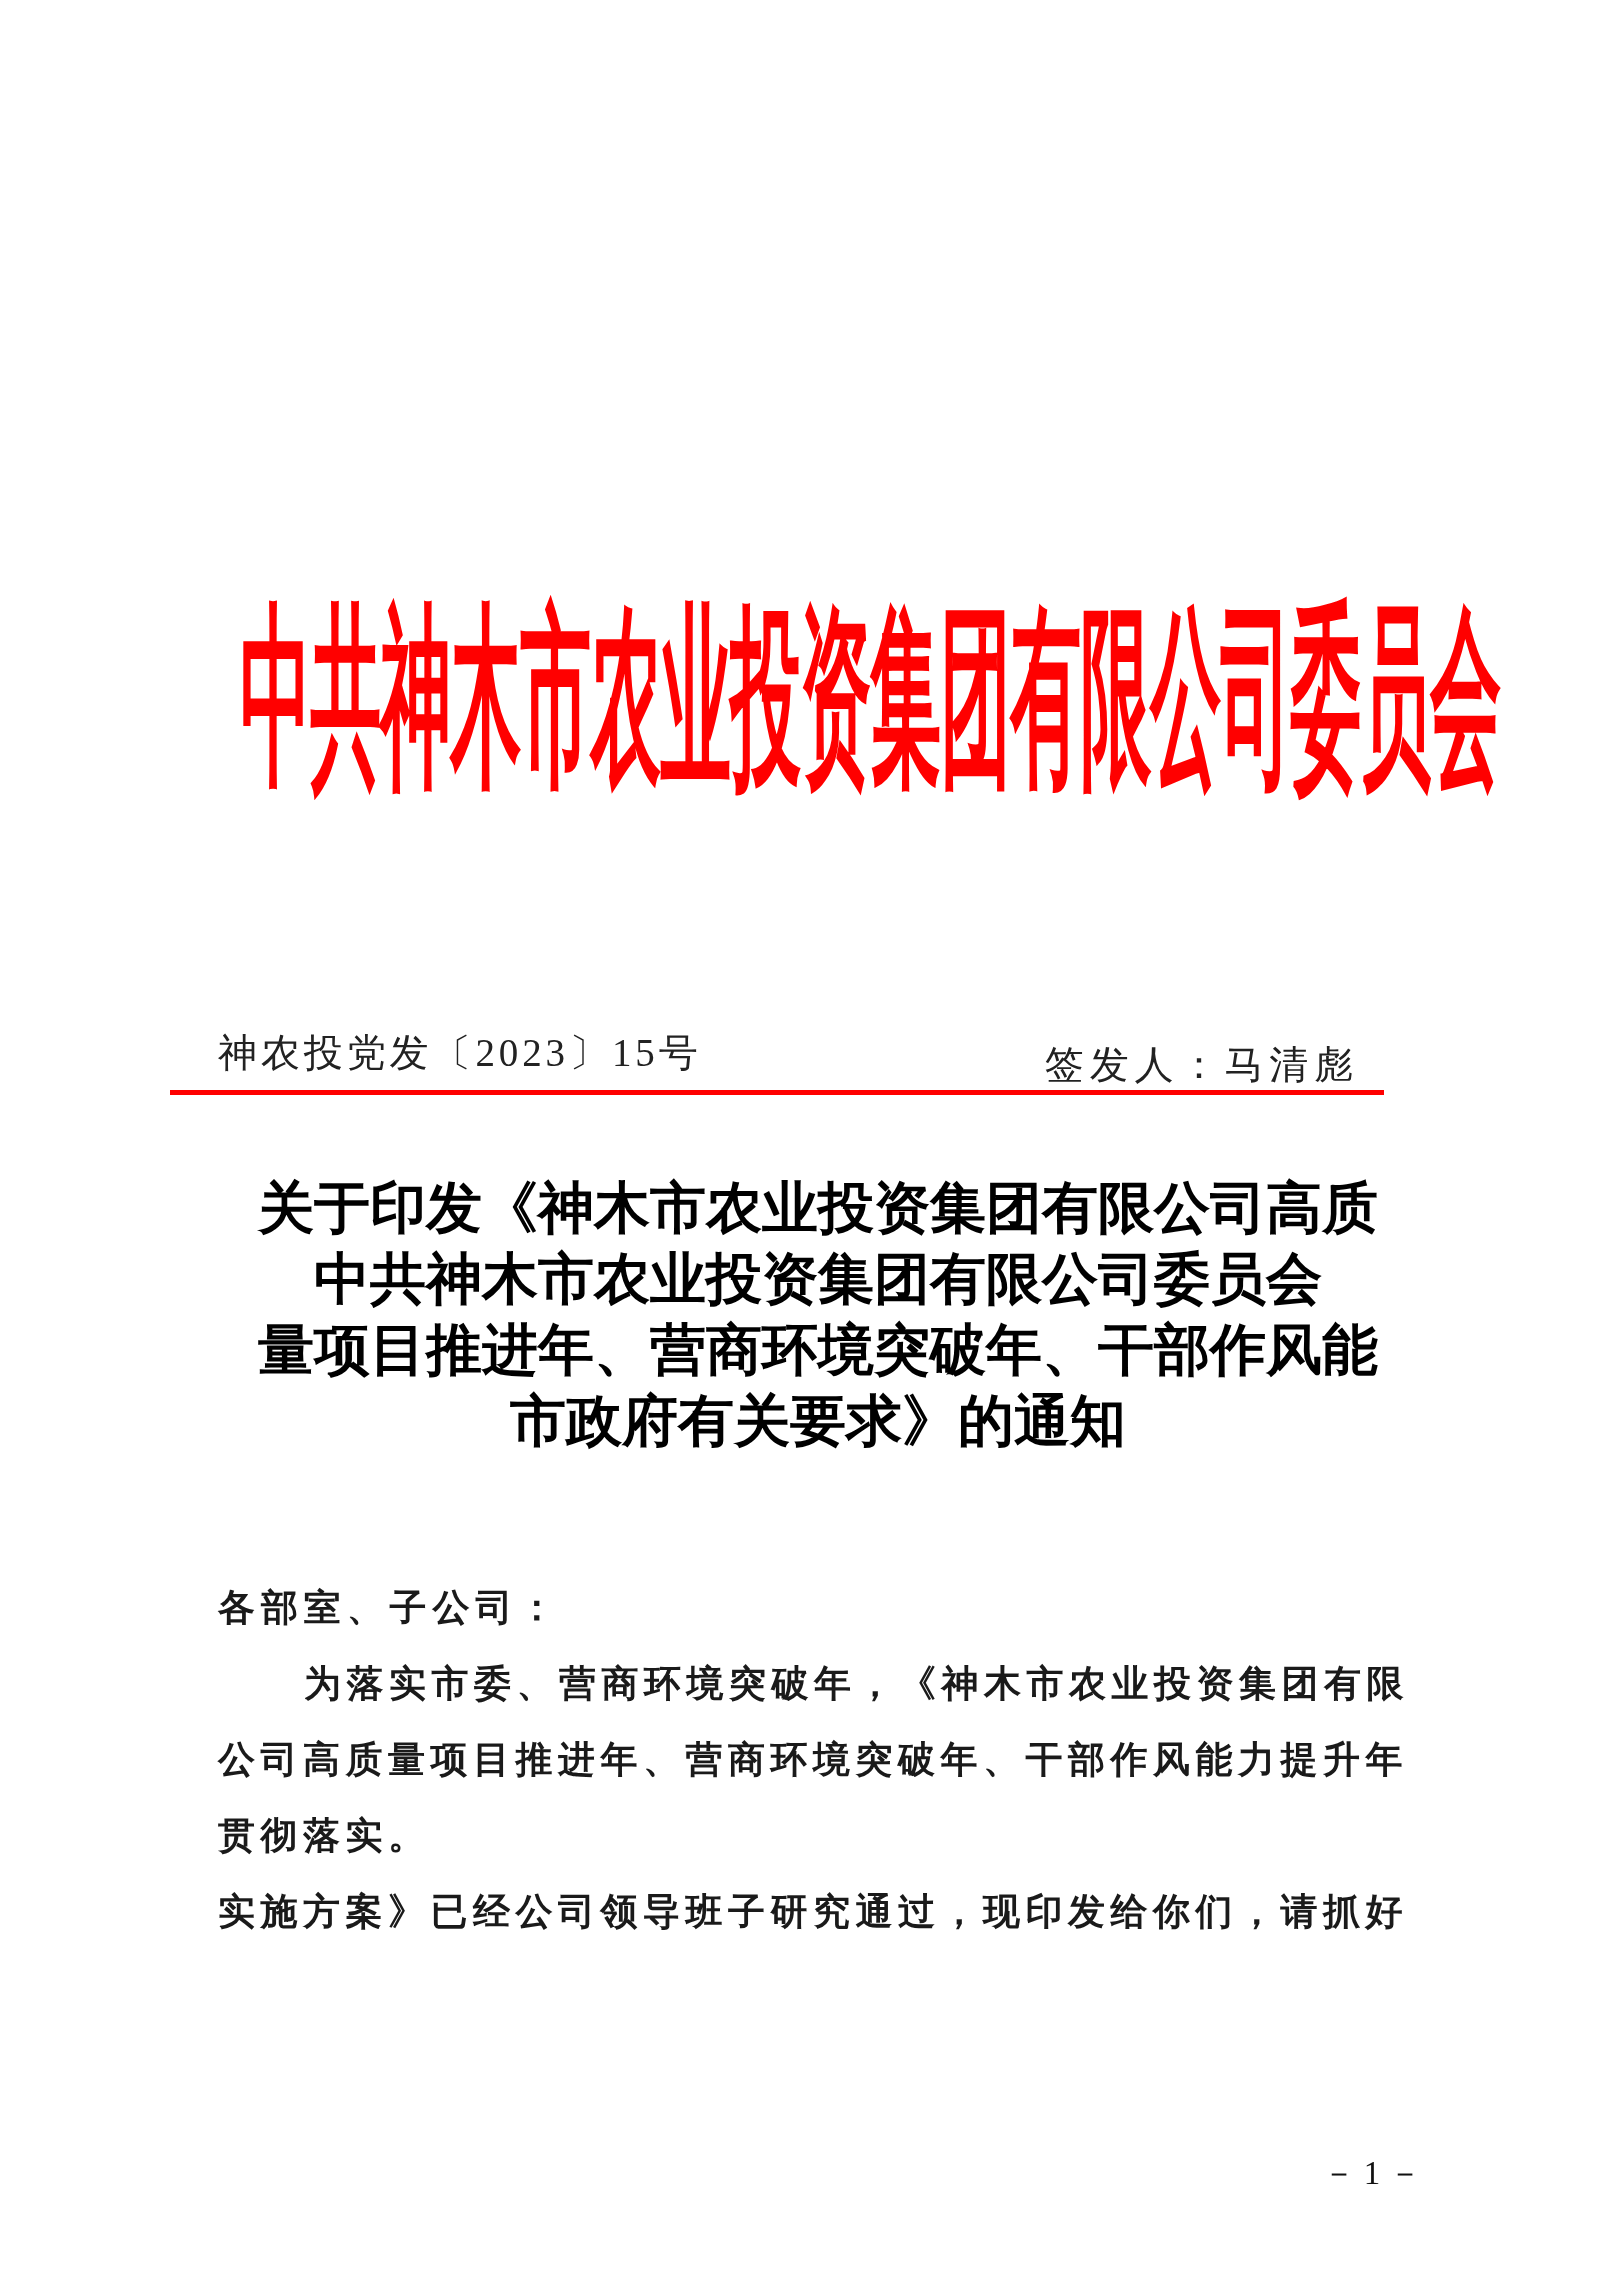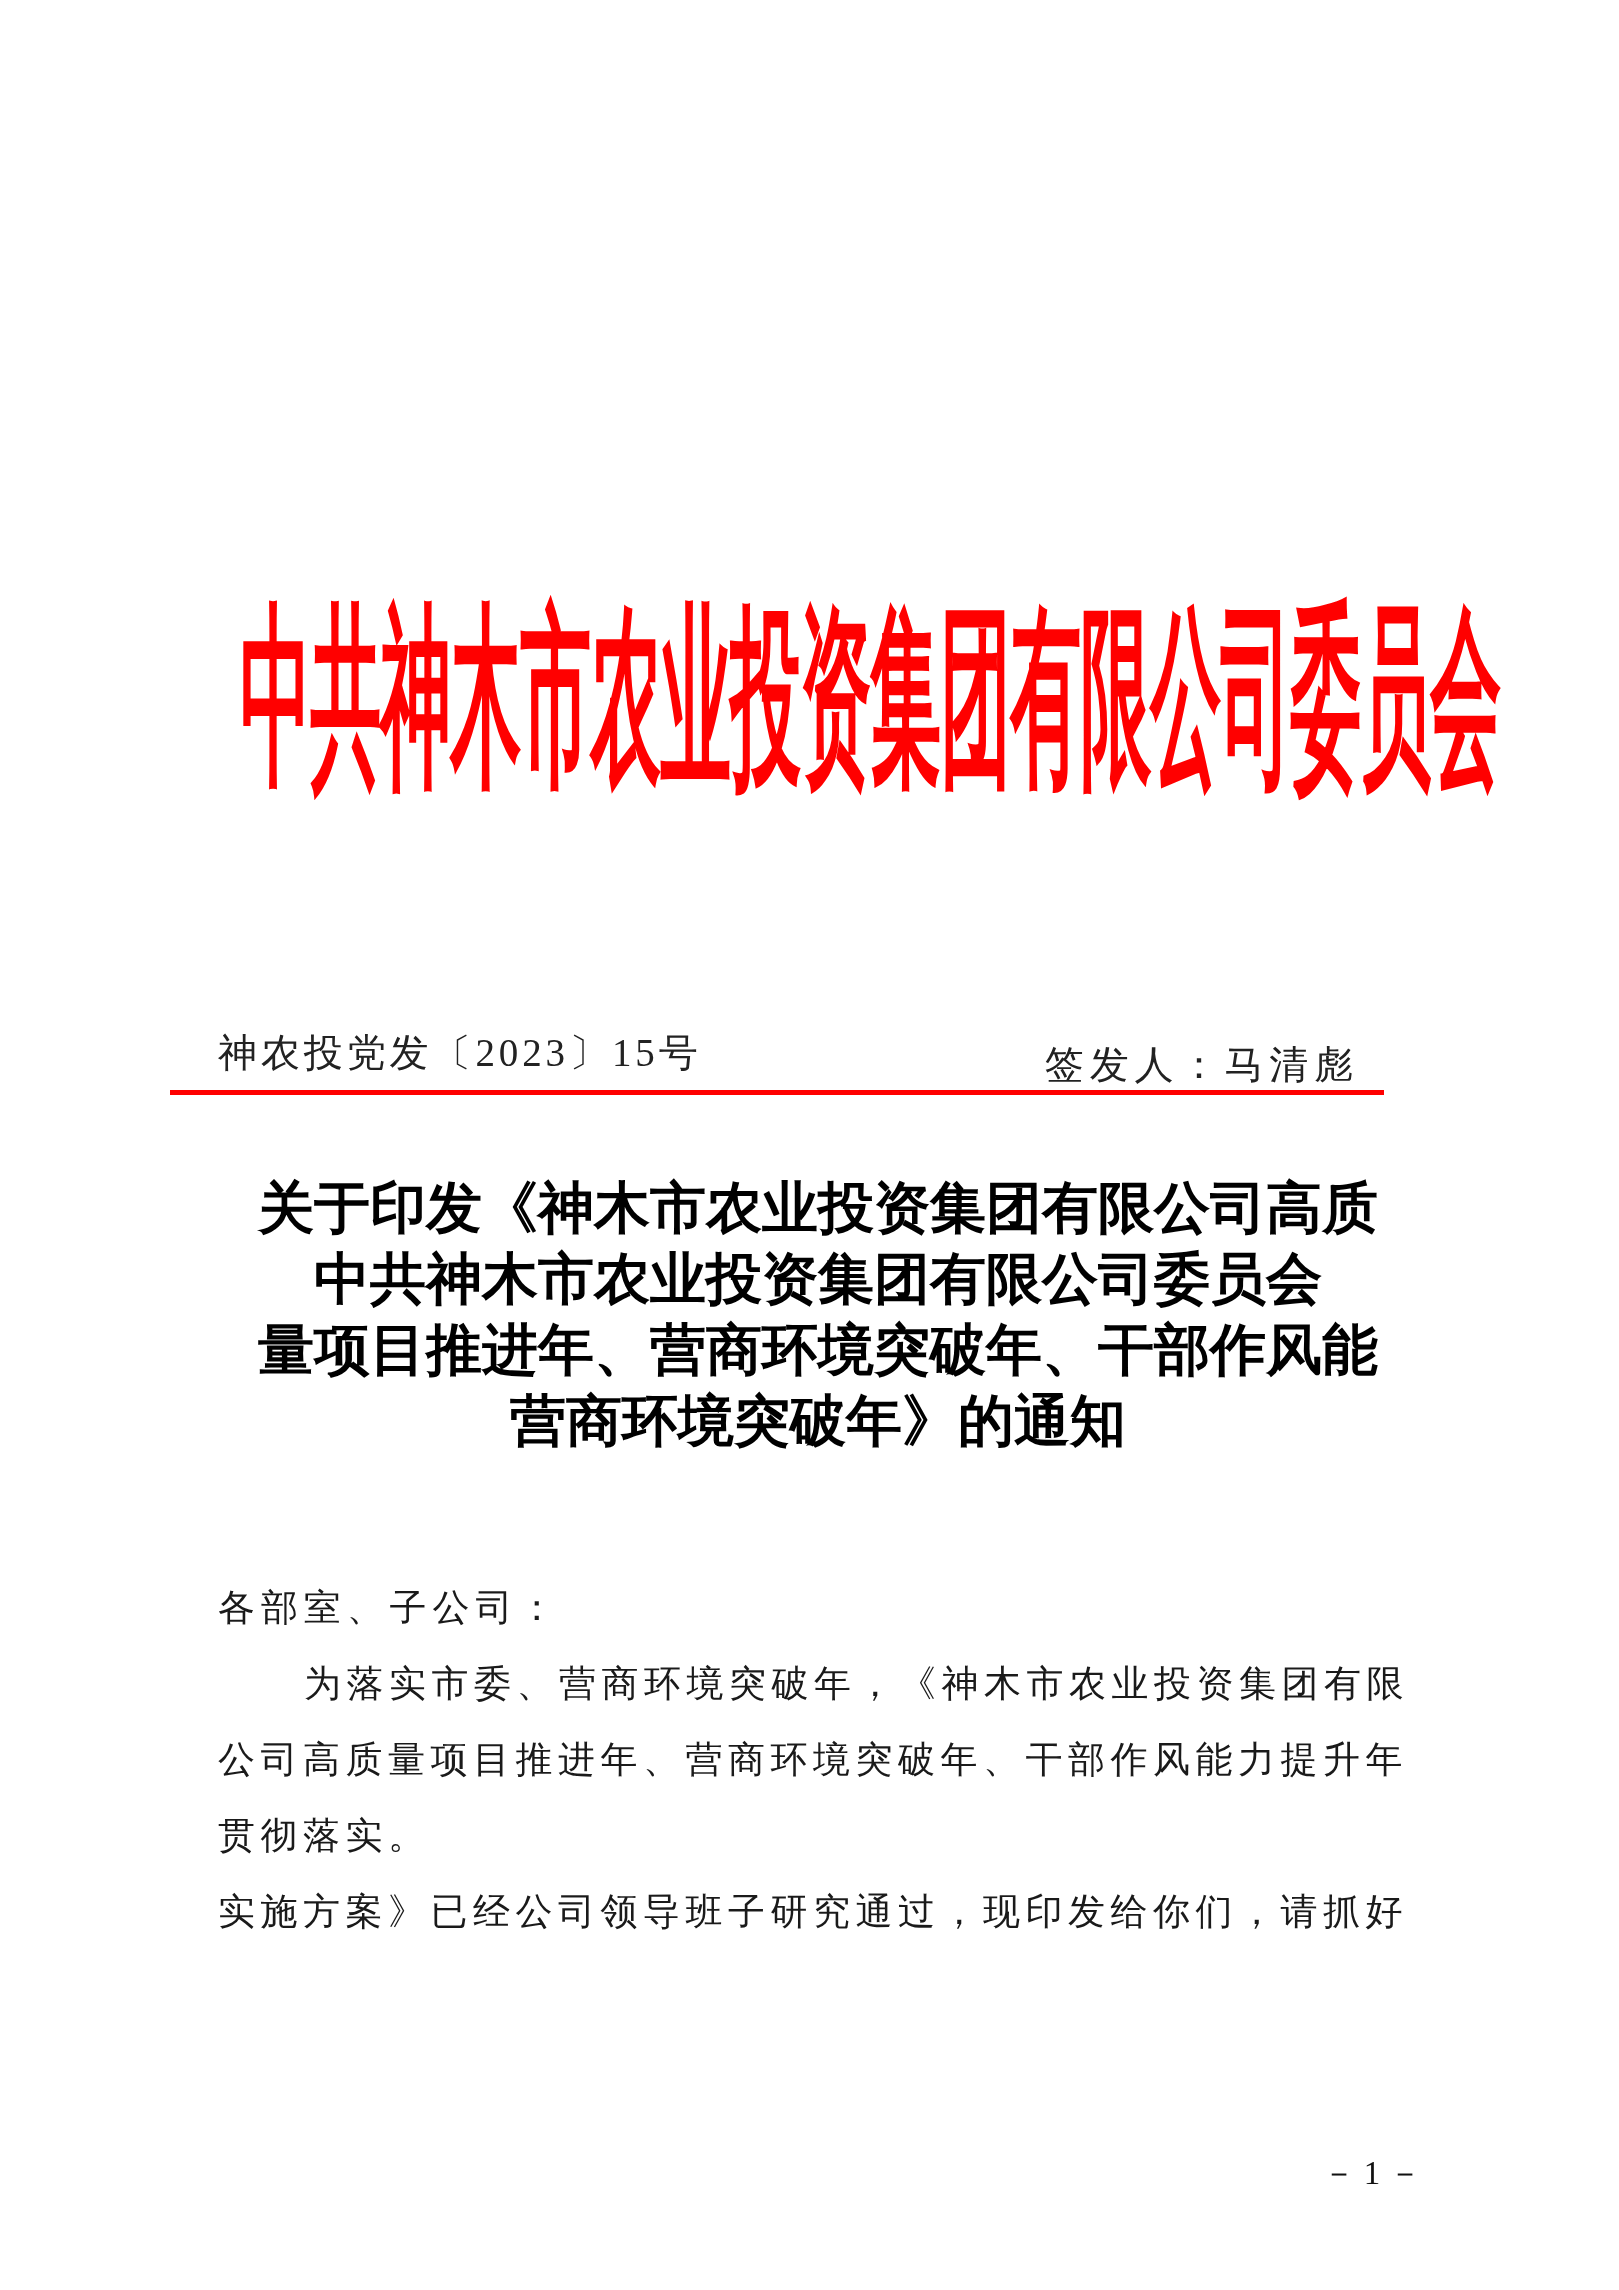"营商环境突破年》的通知" span.title-line { text: 营商环境突破年 -> 市政府有关要求 }
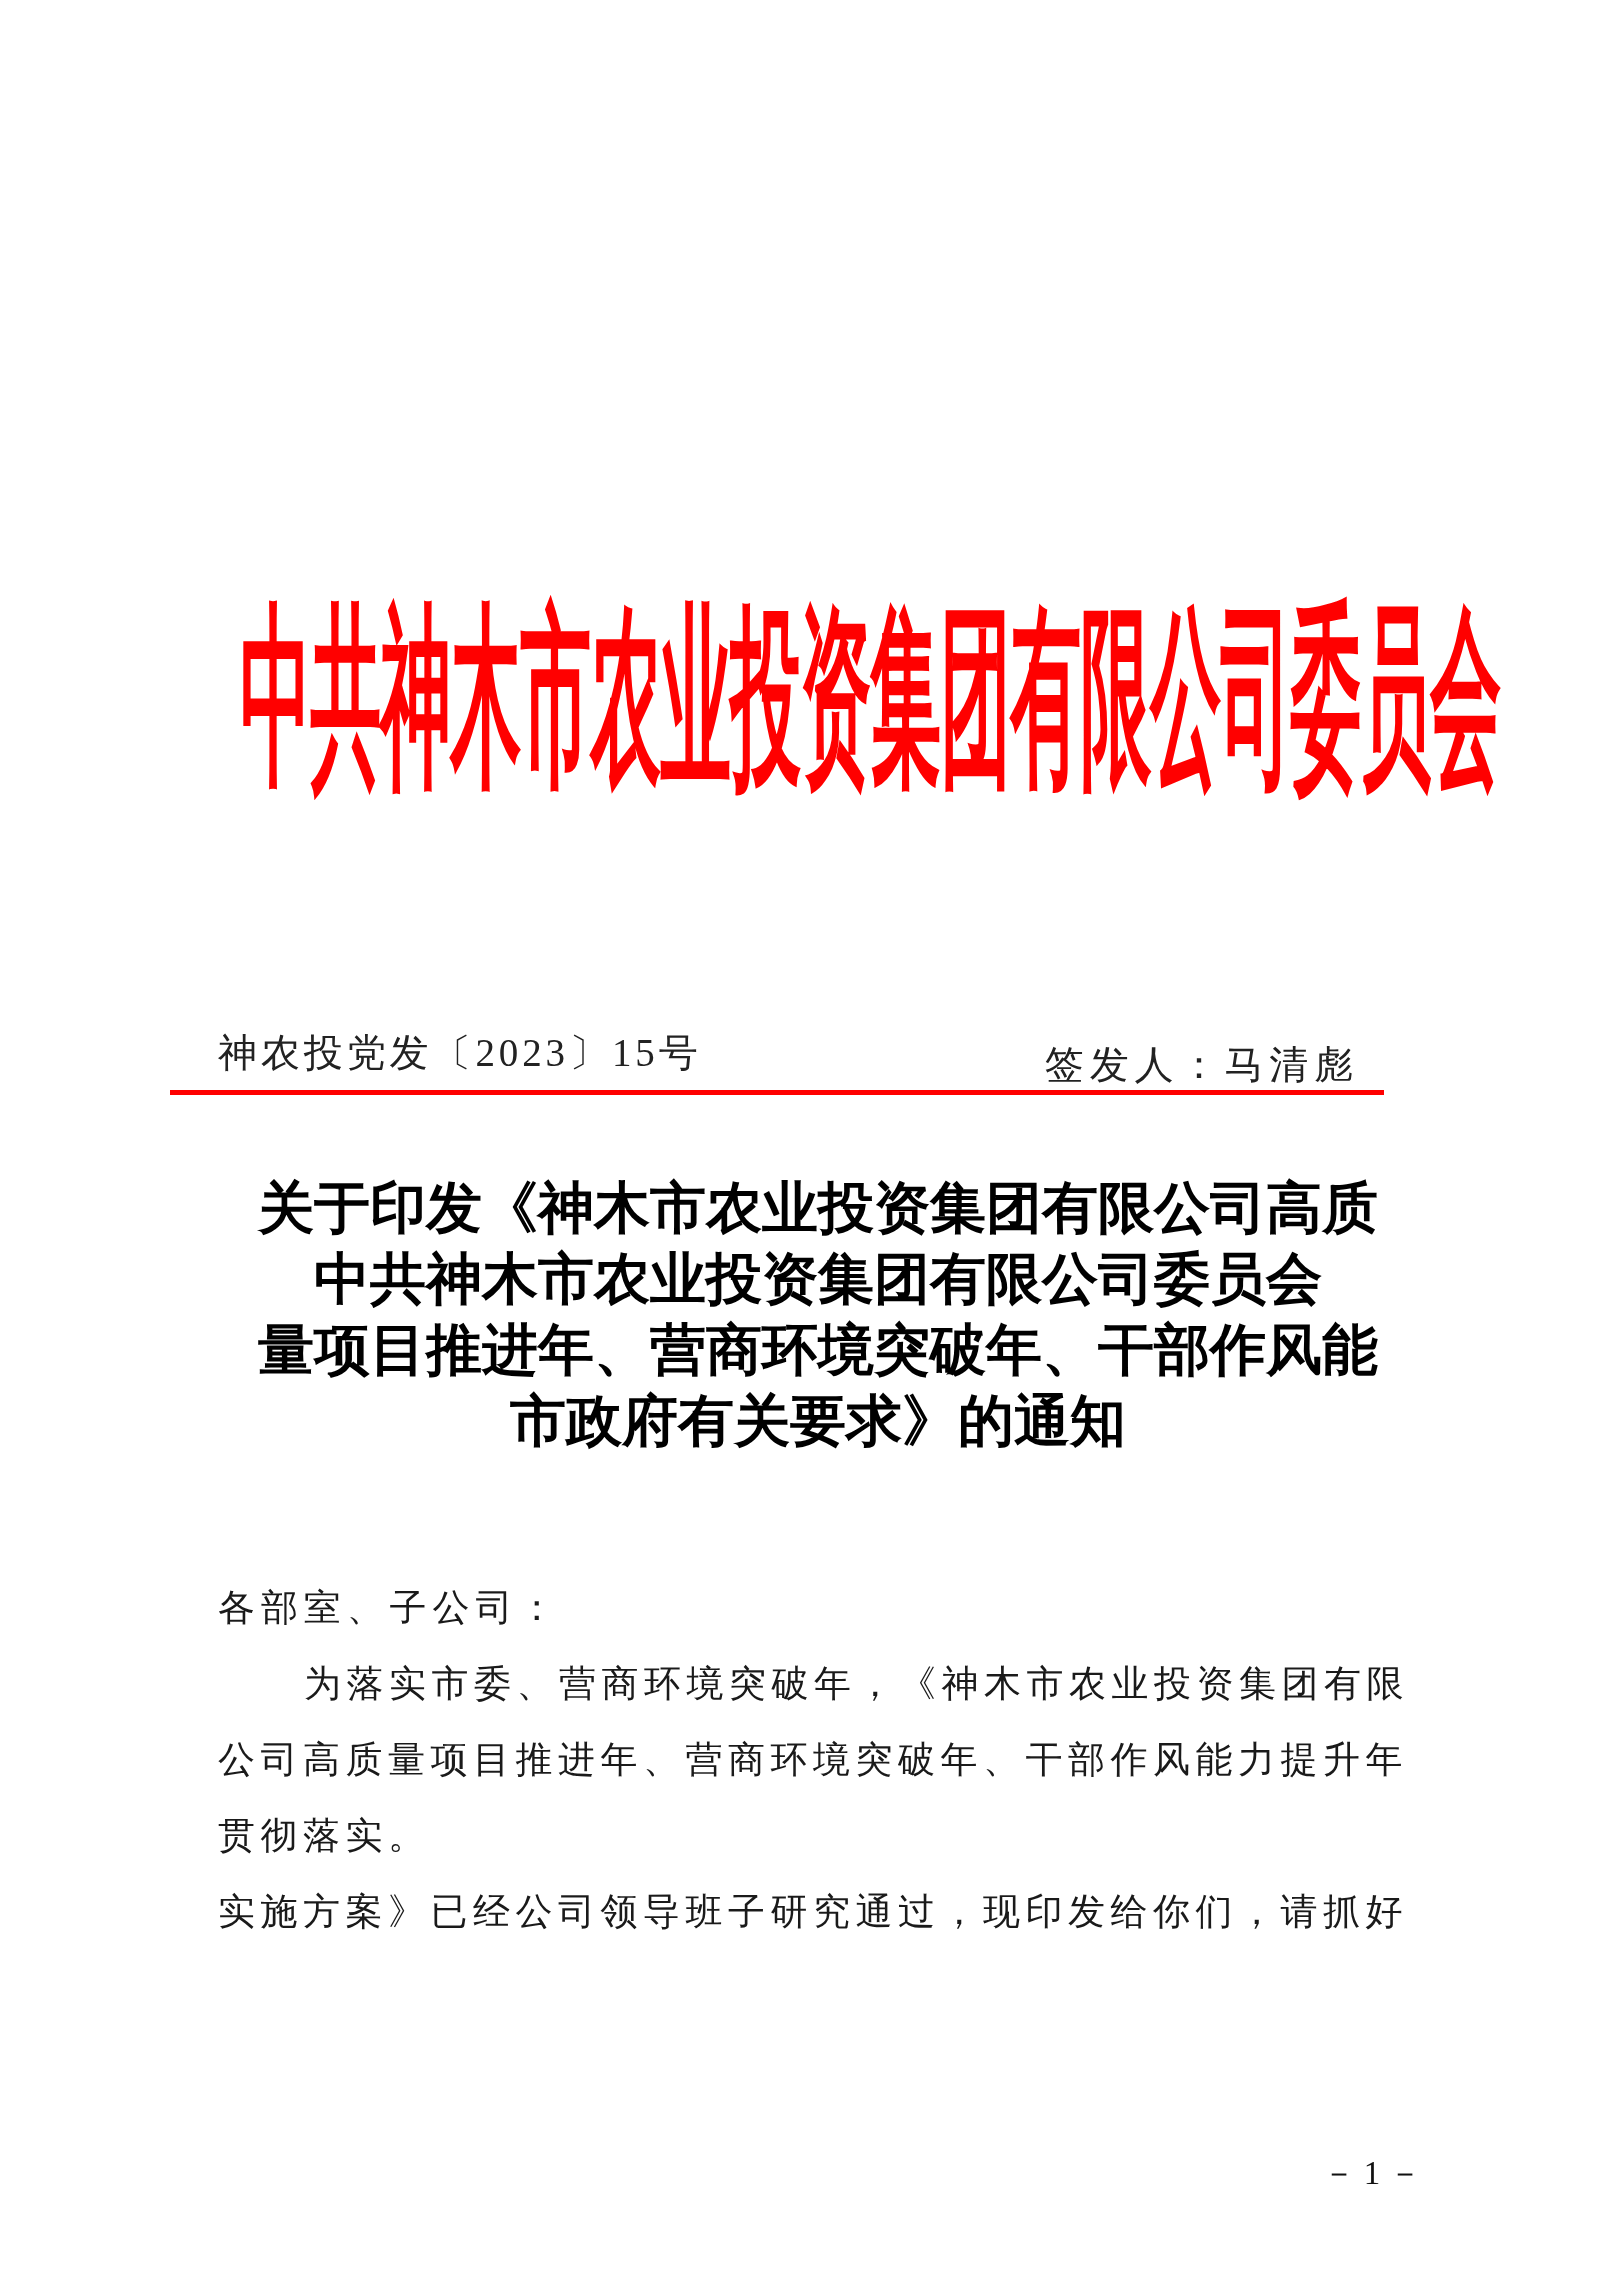"各部室、子公司：" .body-line { font-weight: none -> bold }
